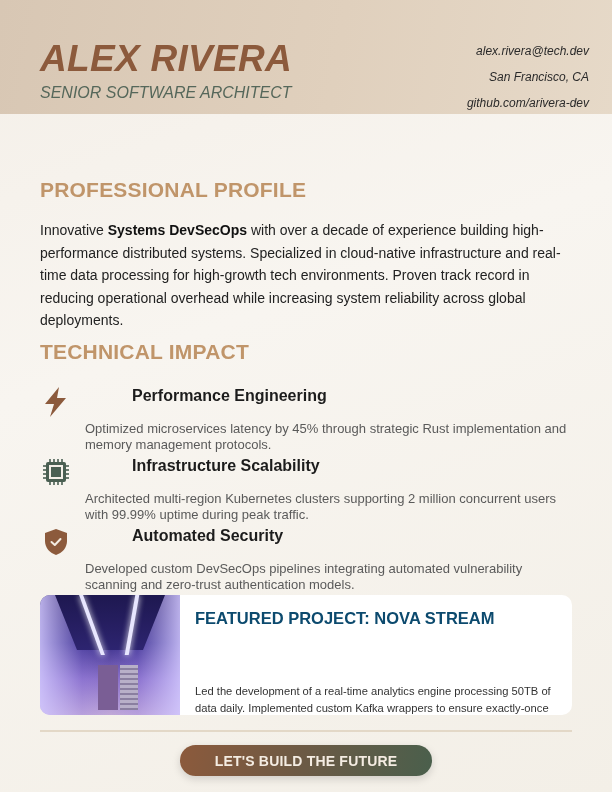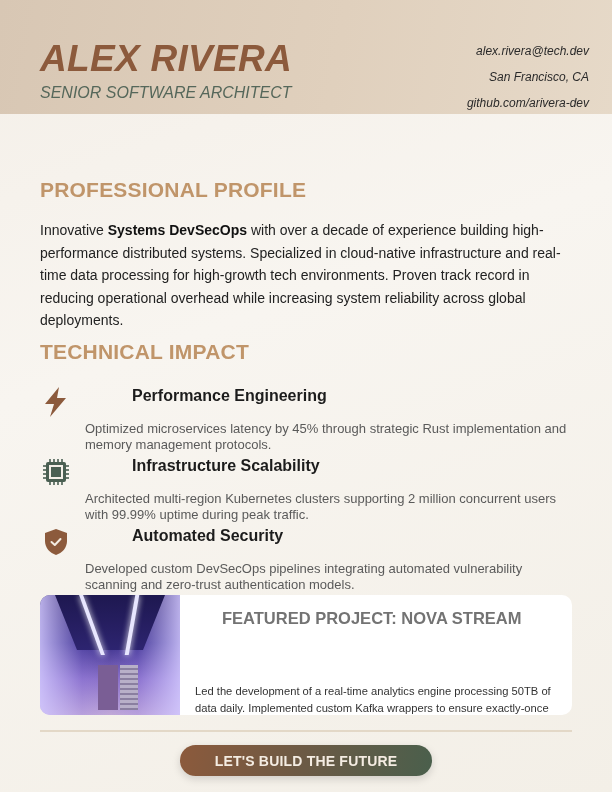"FEATURED PROJECT: NOVA STREAM" .project-title { color: #737373 -> #0c4a6e; margin-left: 27px -> none }
